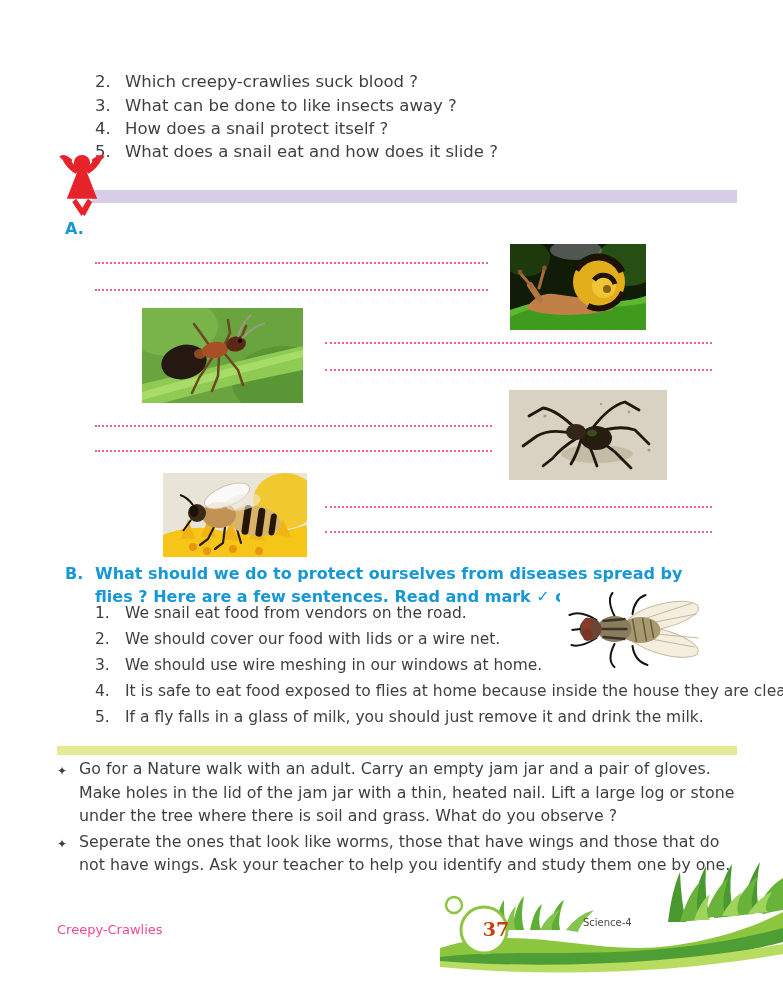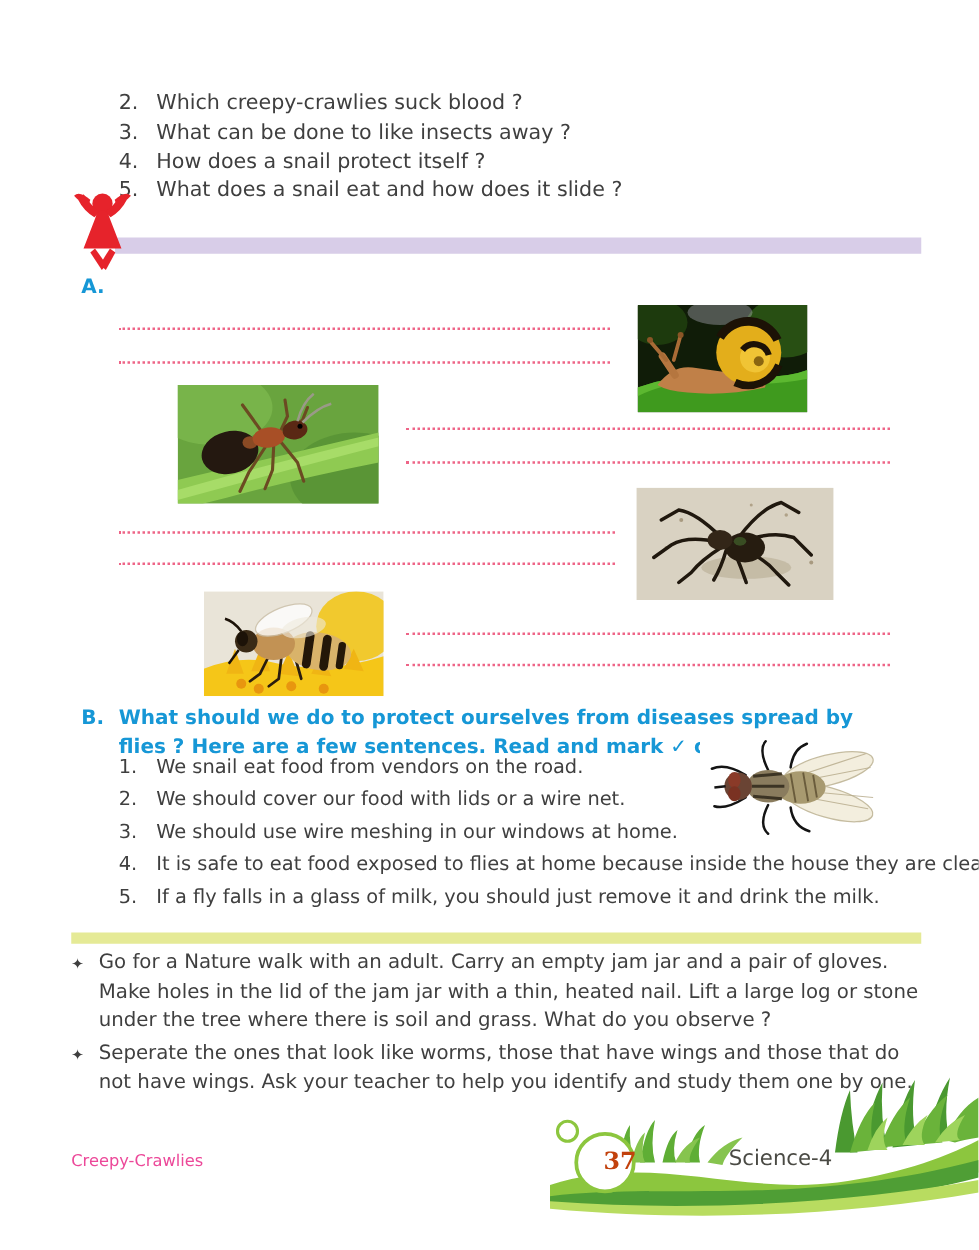"Science-4" .book { font-size: 17px -> 10px }
